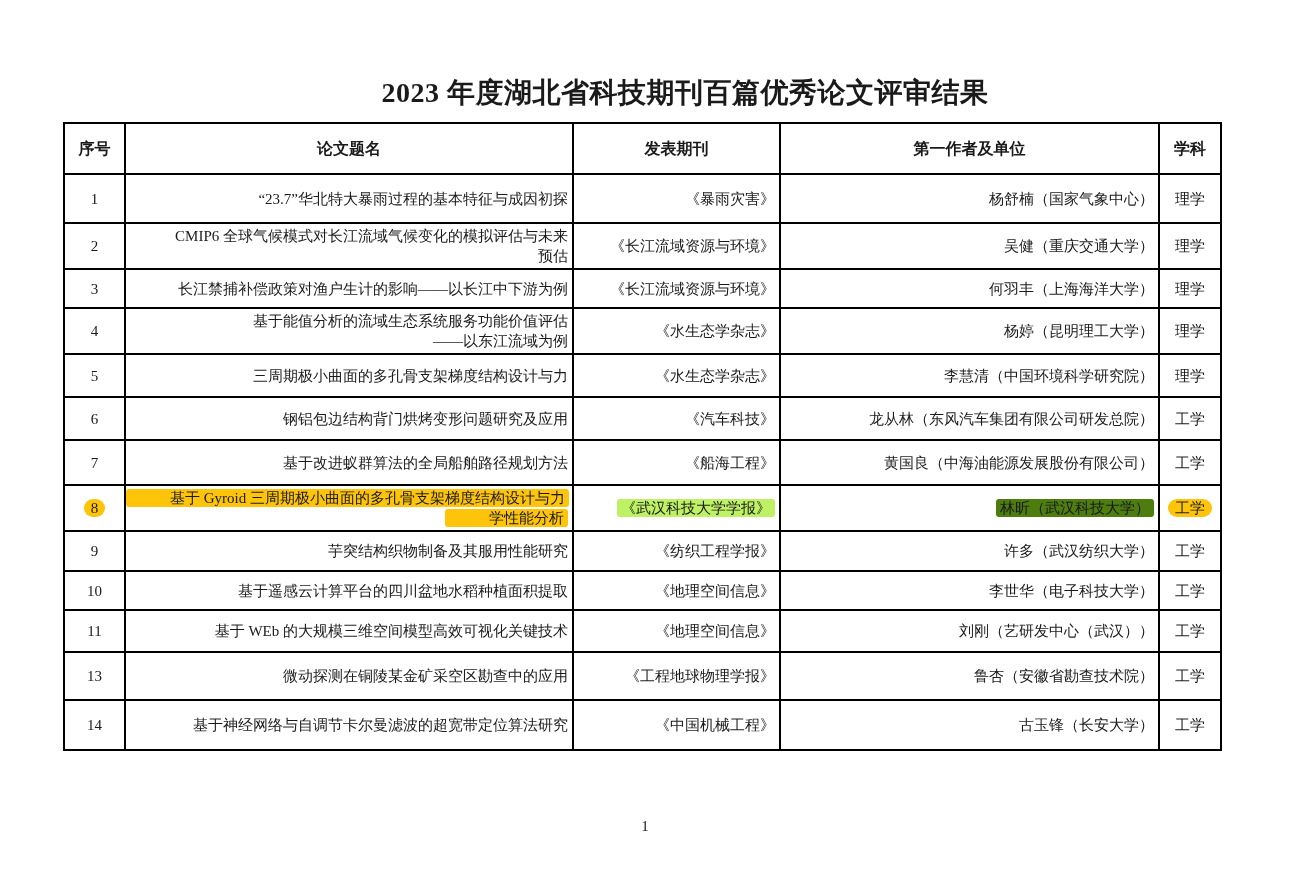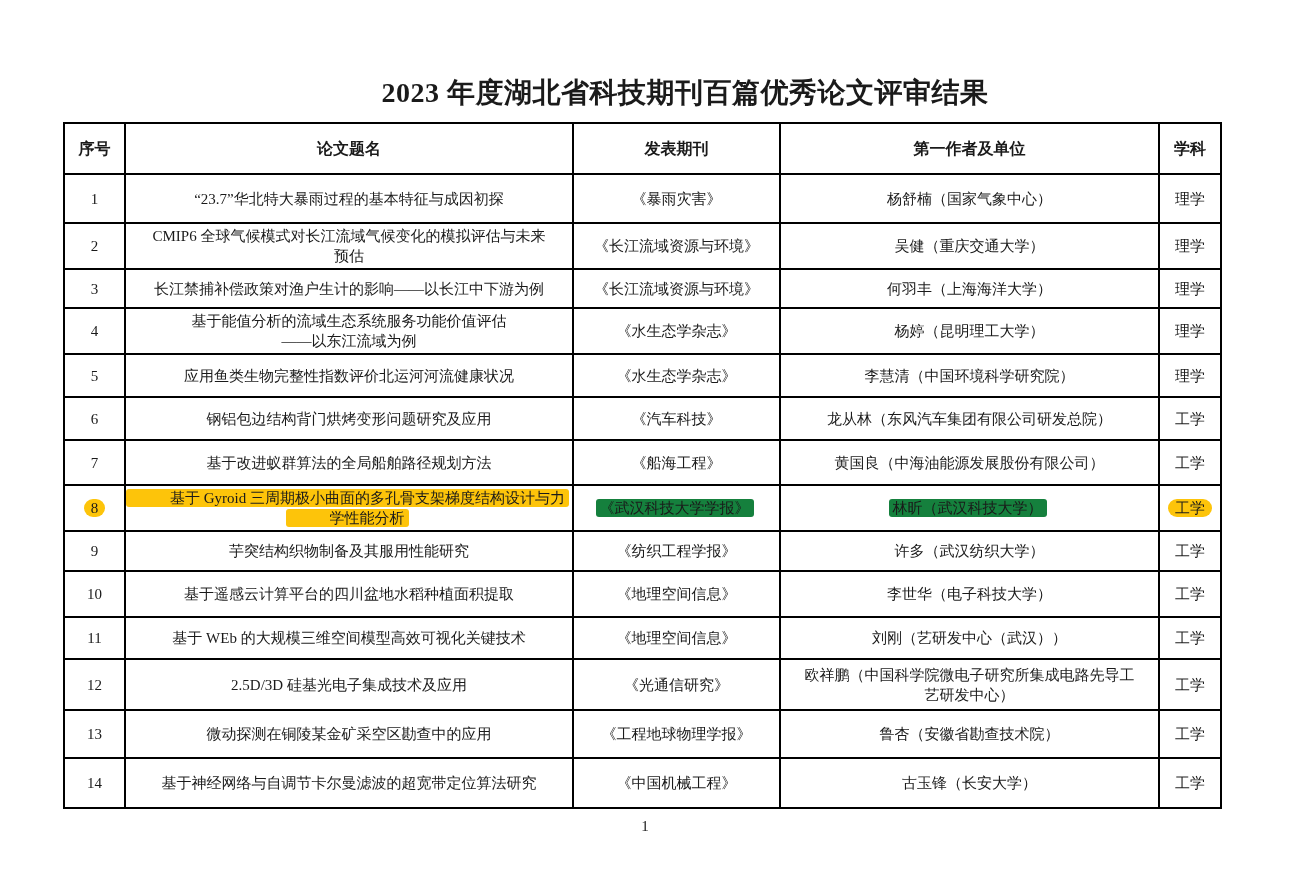"“23.7”华北特大暴雨过程的基本特征与成因初探" td.c-title, td.c-journal, td.c-author { text-align: center -> right }
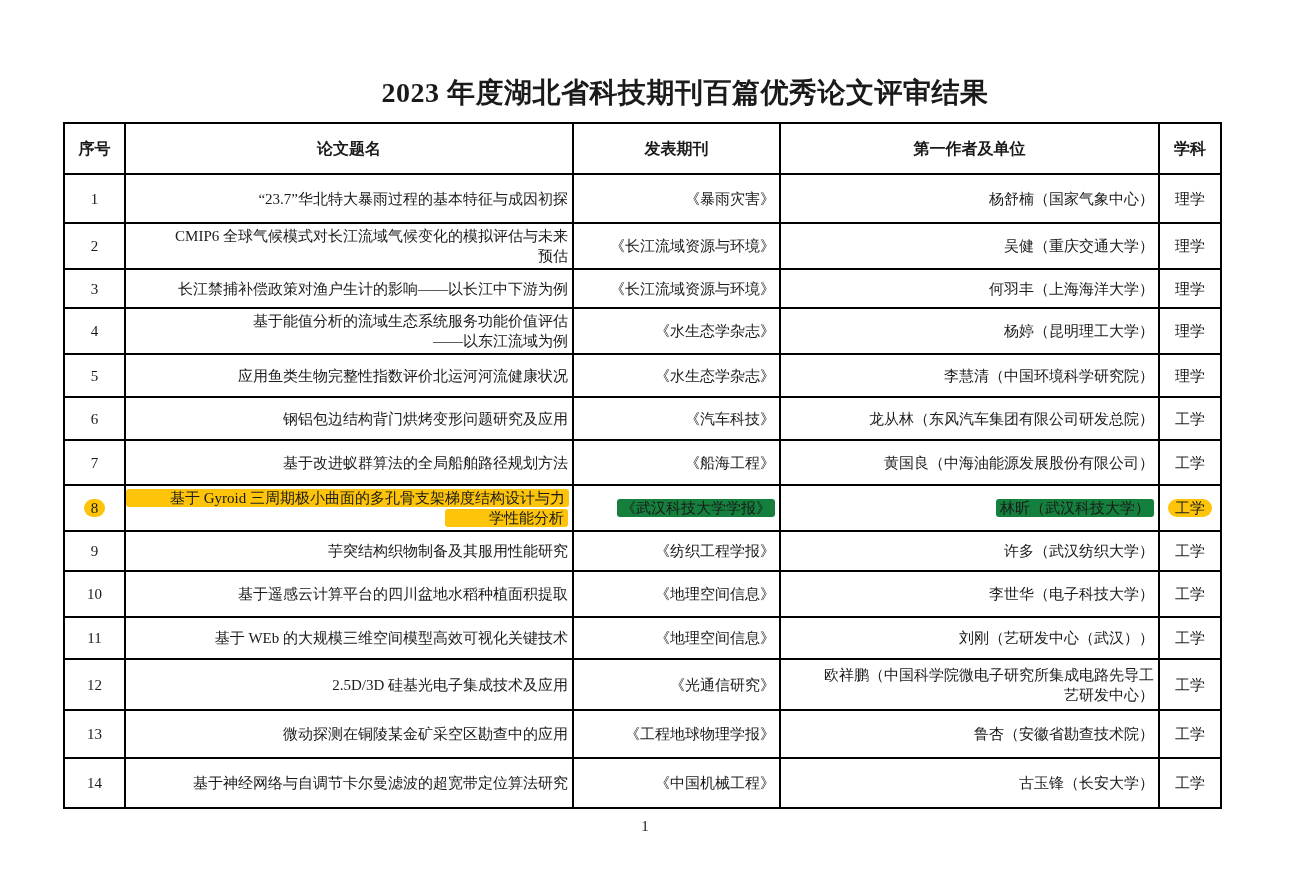"应用鱼类生物完整性指数评价北运河河流健康状况" span.ml { text: 应用鱼类生物完整性指数评价北运河河流健康状况 -> 三周期极小曲面的多孔骨支架梯度结构设计与力 }
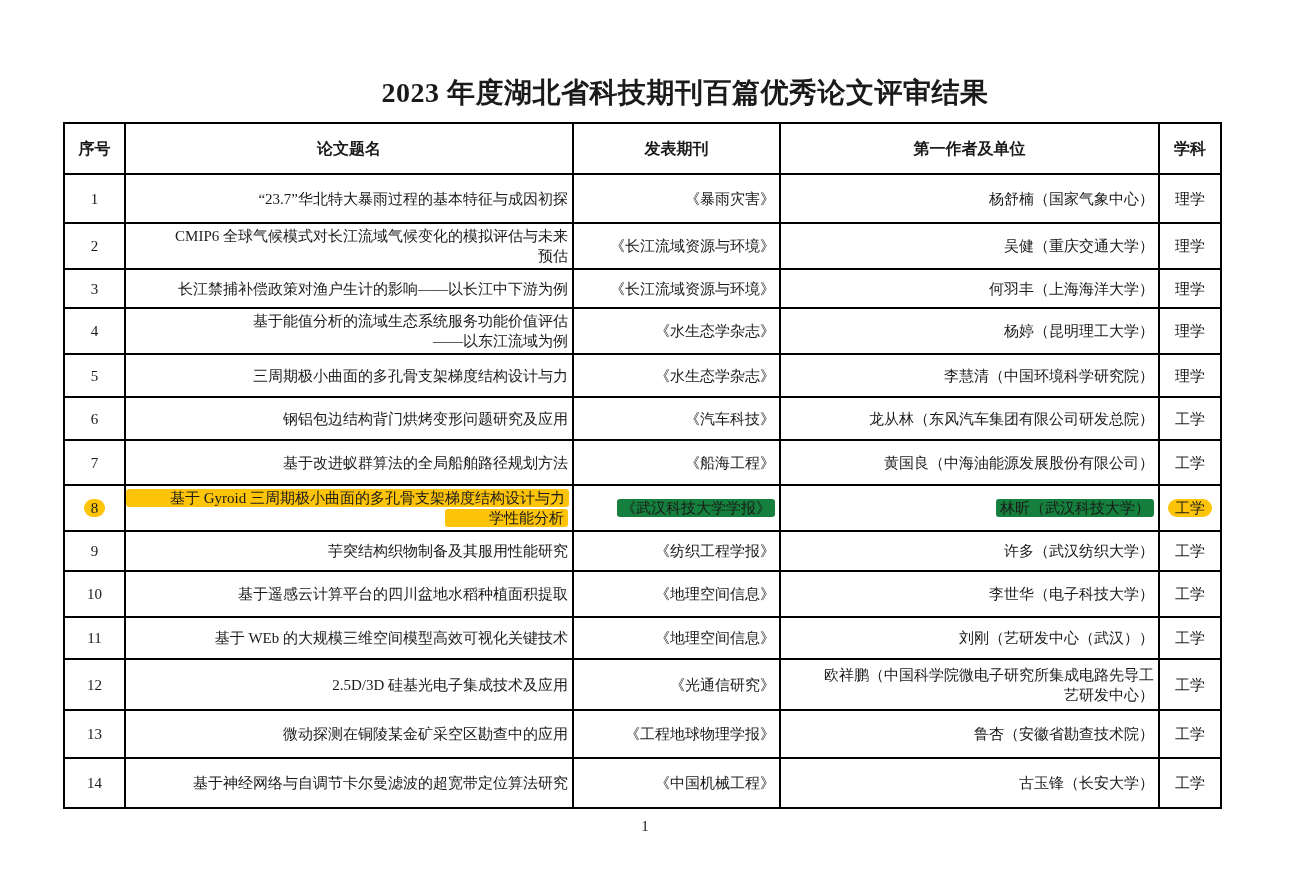"《武汉科技大学学报》" span.hl { background-color: #15803d -> #bef264 }
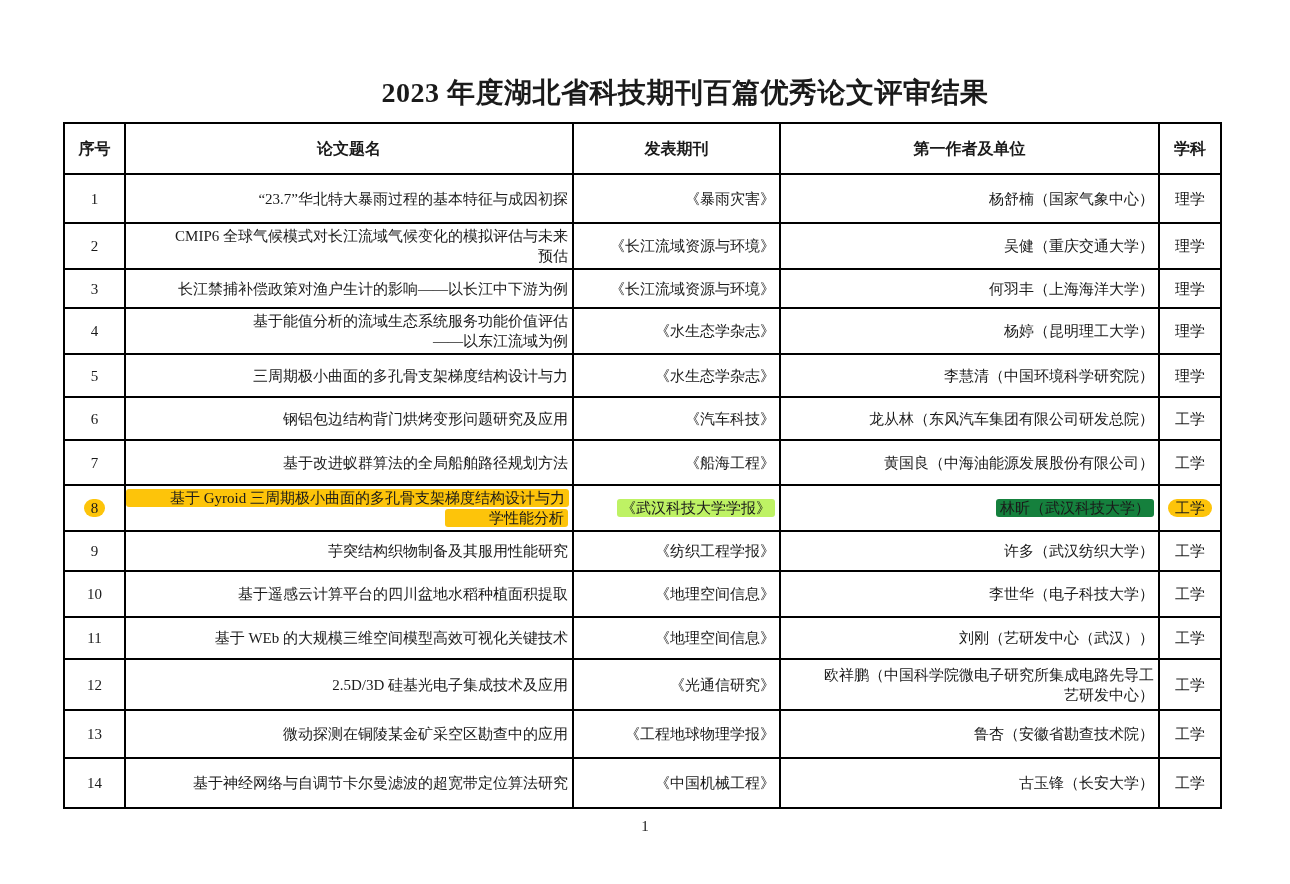"林昕（武汉科技大学）" span.ml { background-color: #15803d -> #4d7c0f }
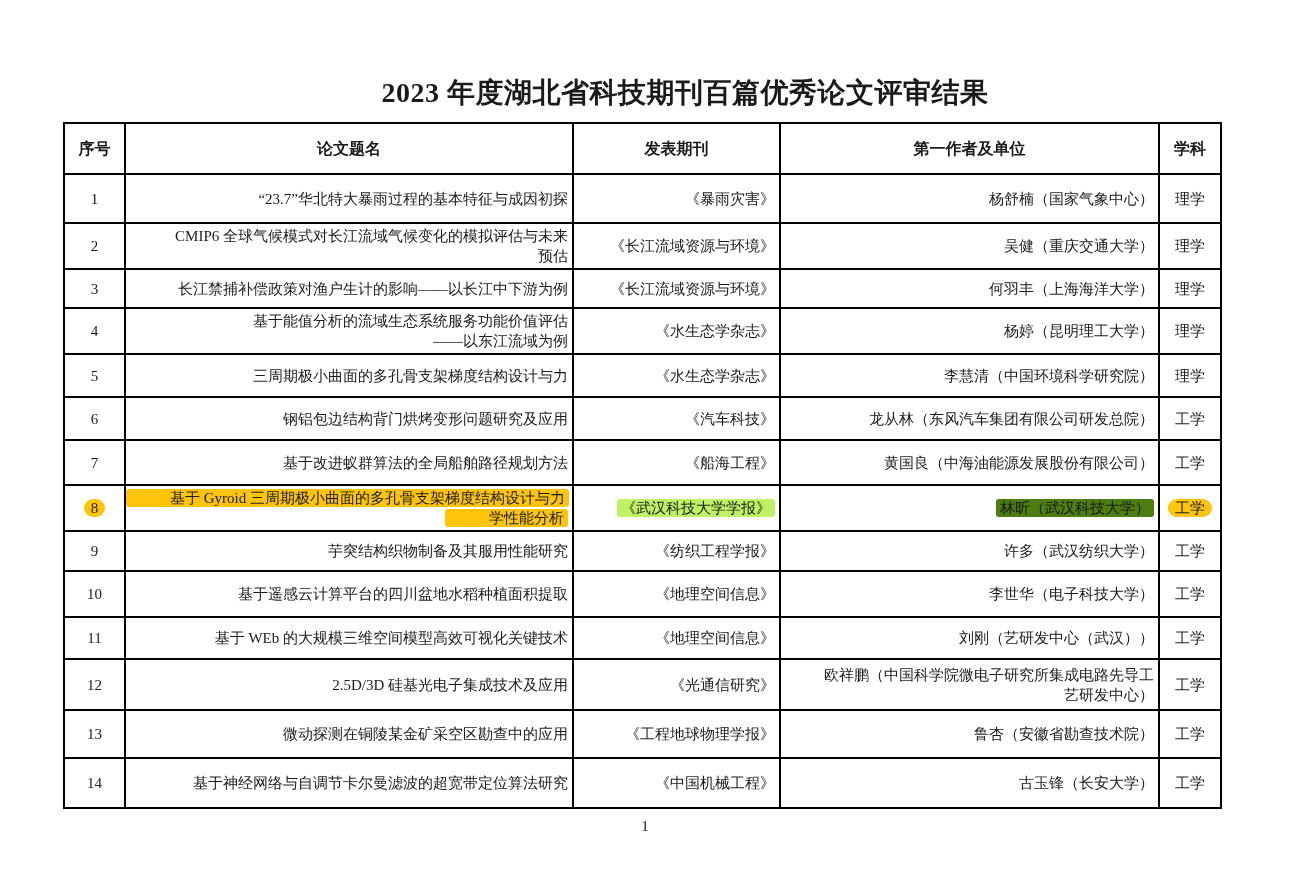"10" tr { height: 46px -> 39px }
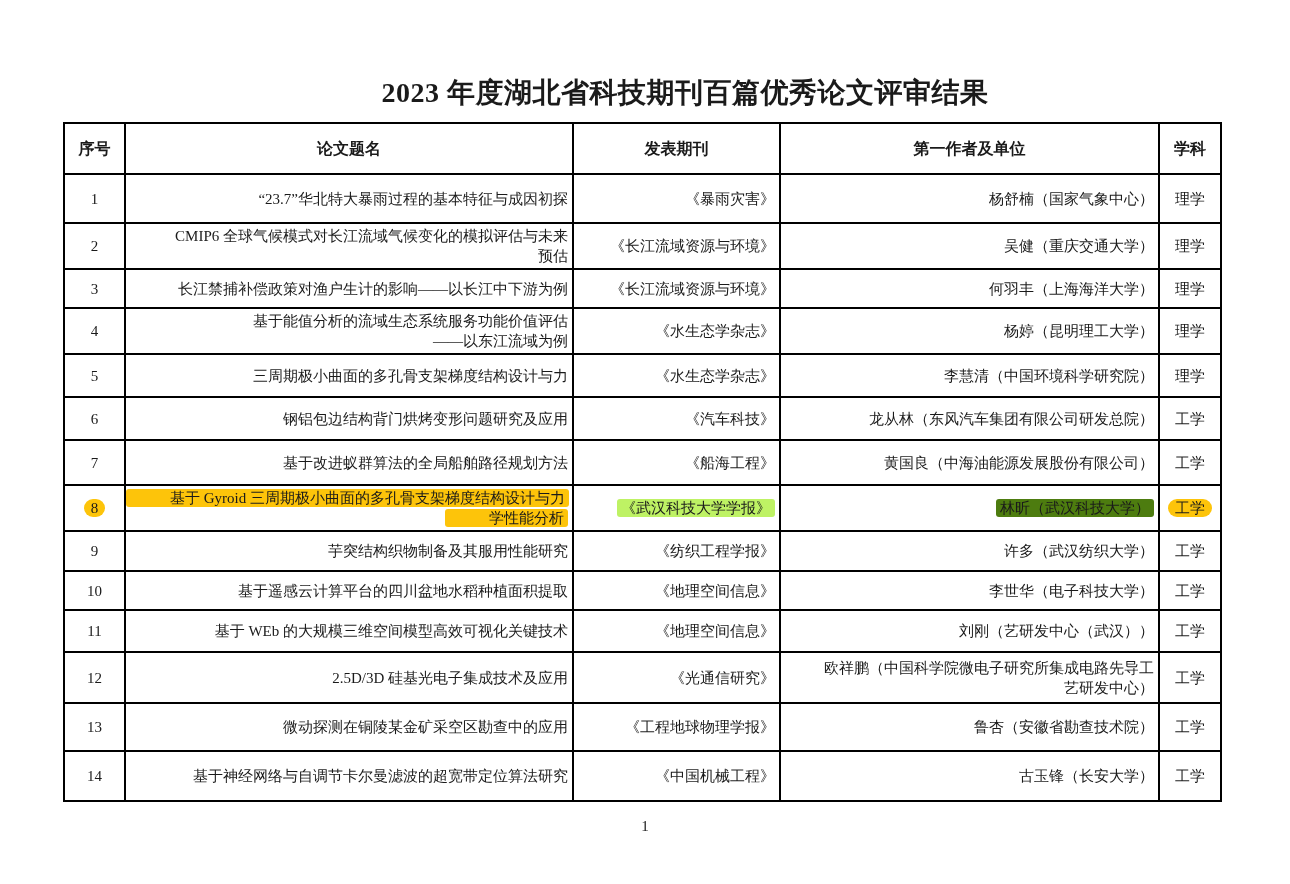"12" tr { html: <tr> <td><span>12</span></td> <td><span>2.5D/3D 硅基光电子集成技术及应用</span></td> <td><span>《光通信研究》</span></td> <td><span>欧祥鹏（中国科学院微电子研究所集成电路先导工 艺研发中心）</span></td> <td><span>工学</span></td> </tr> -> none }
